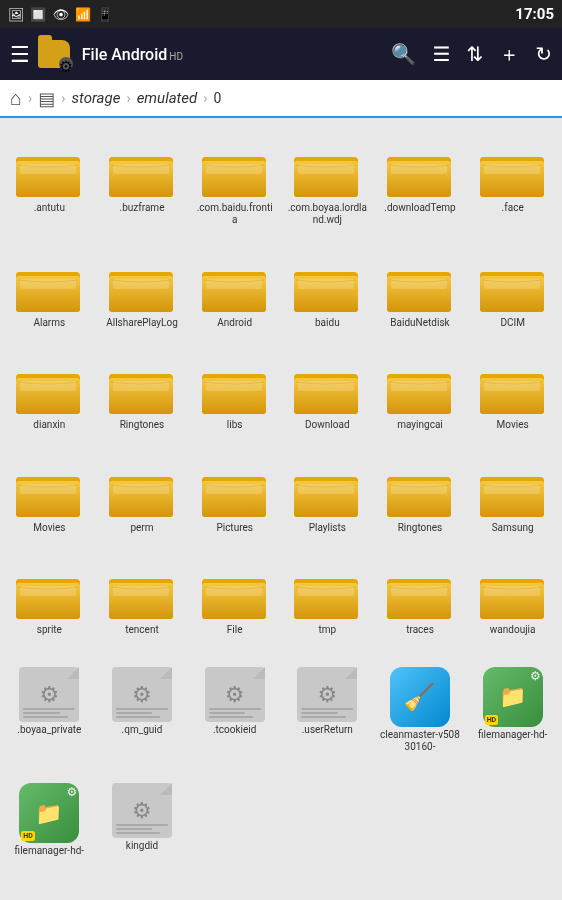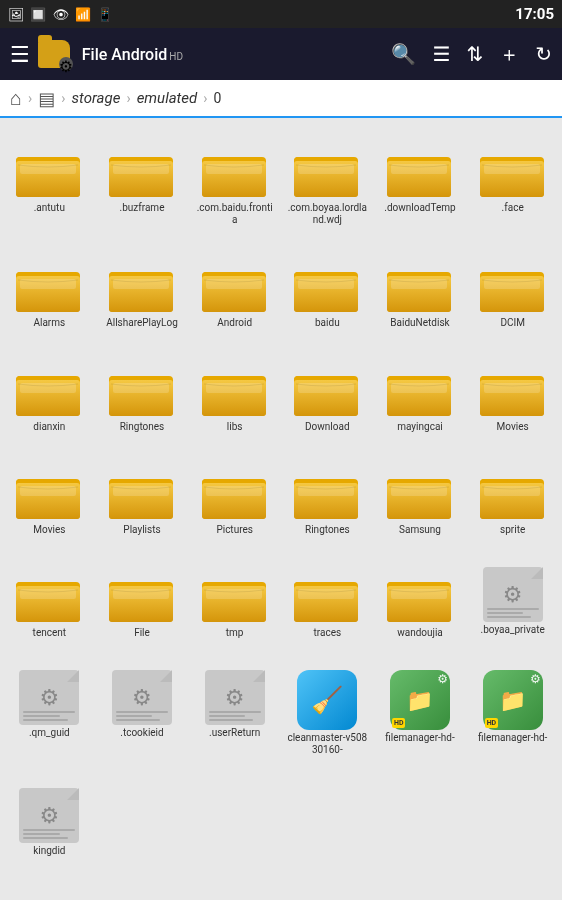"perm" div.file-item { html: none -> <div> <div> <svg> <defs> <linearGradient> <stop></stop> <stop></stop> </linearGradient> </defs> <rect></rect> <path></path> <rect></rect> <rect></rect> <path></path> </svg> </div> <span>perm</span> </div> }
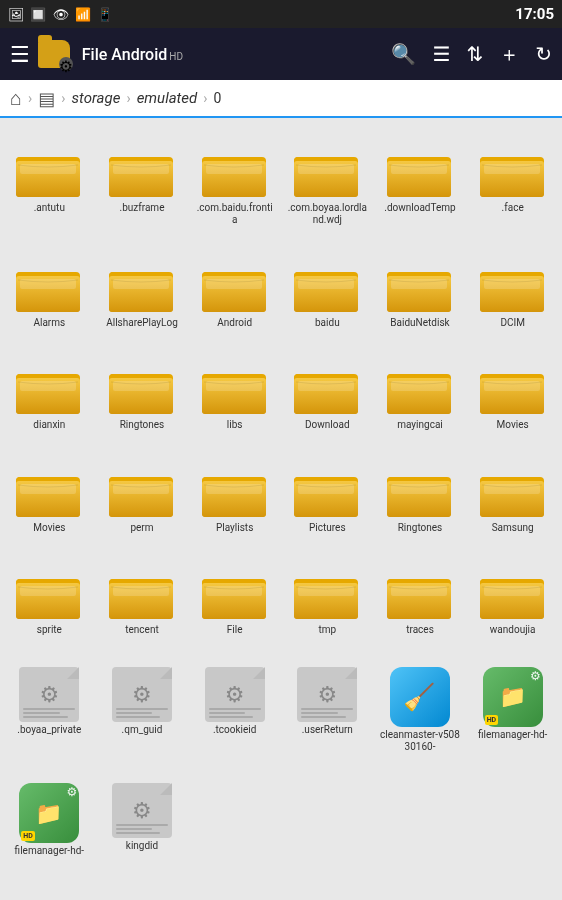"Playlists" div.file-item { order: before "Pictures" -> after "Pictures" }
